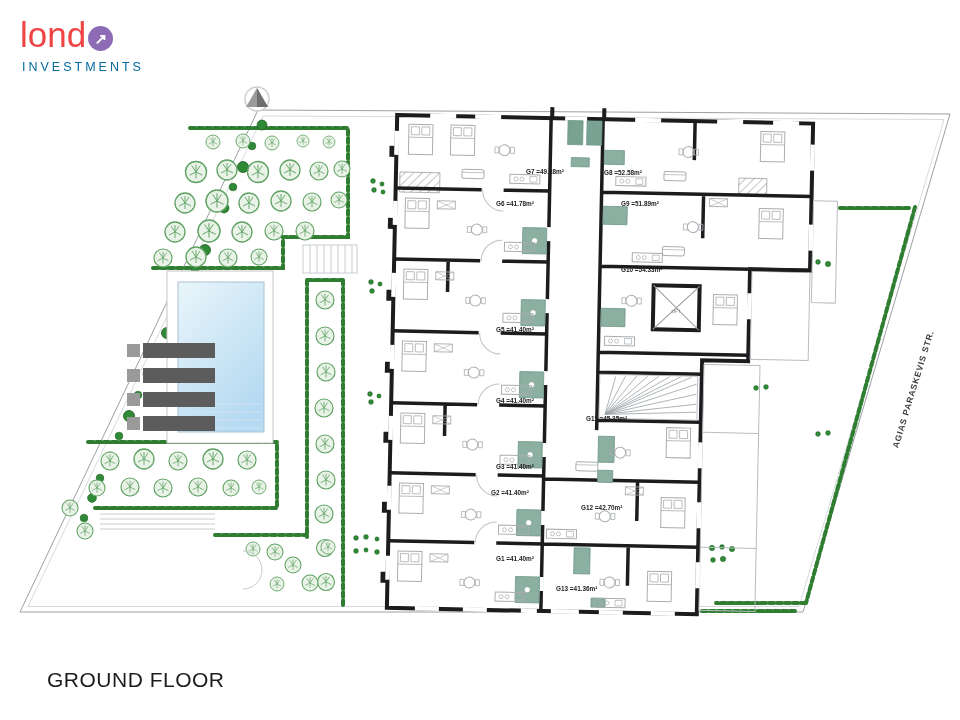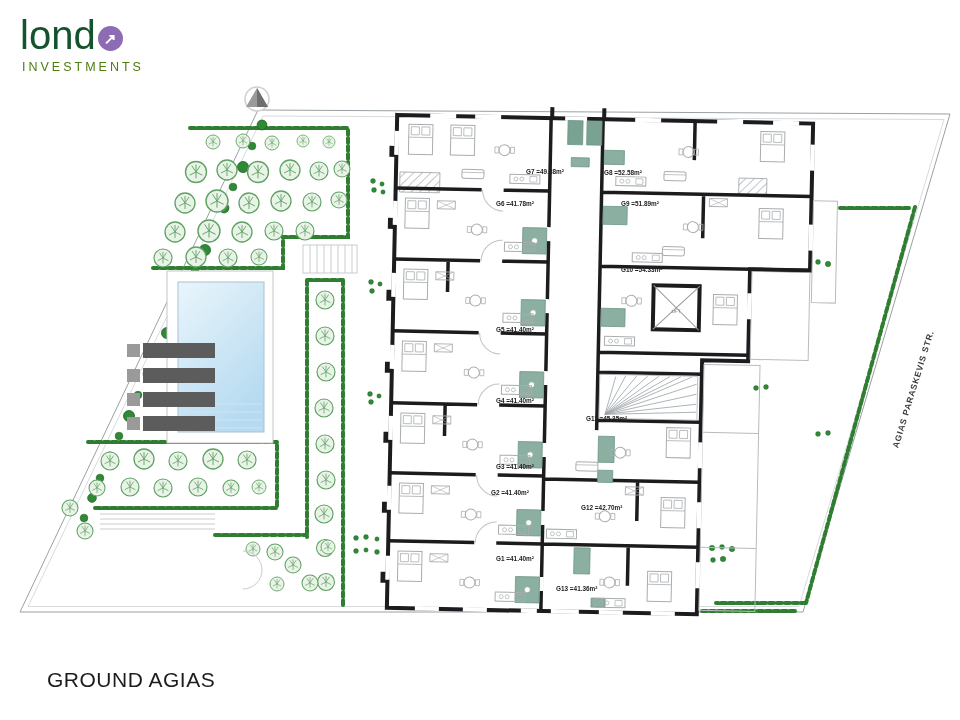"lond" .logo .word { color: #14532d -> #ef4444; font-size: 40px -> 35px }
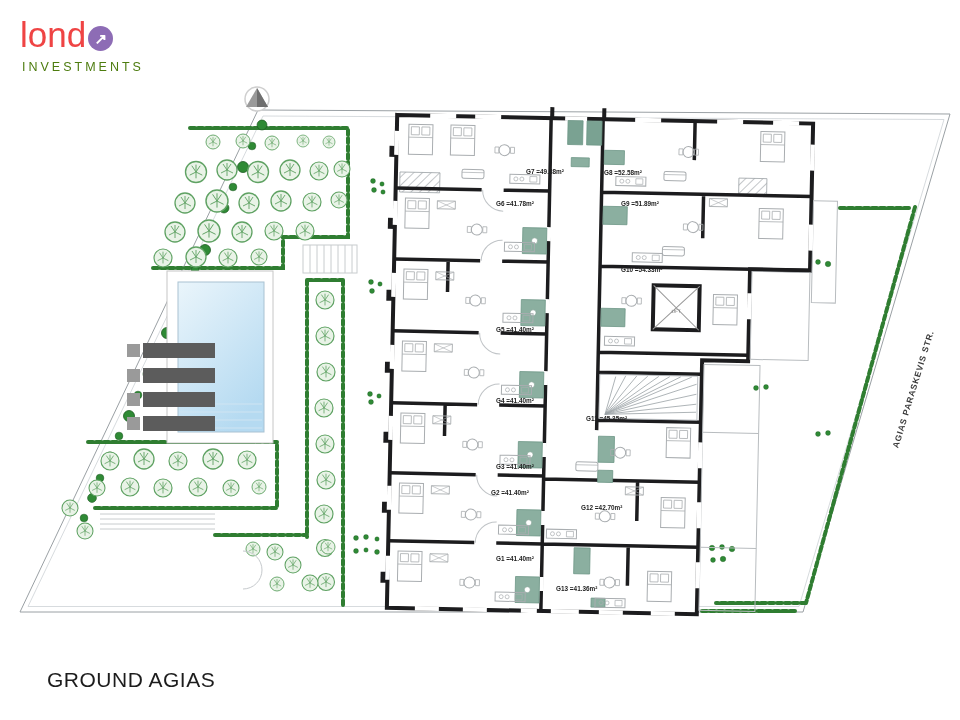"INVESTMENTS" .logo-sub { color: #4d7c0f -> #0369a1 }
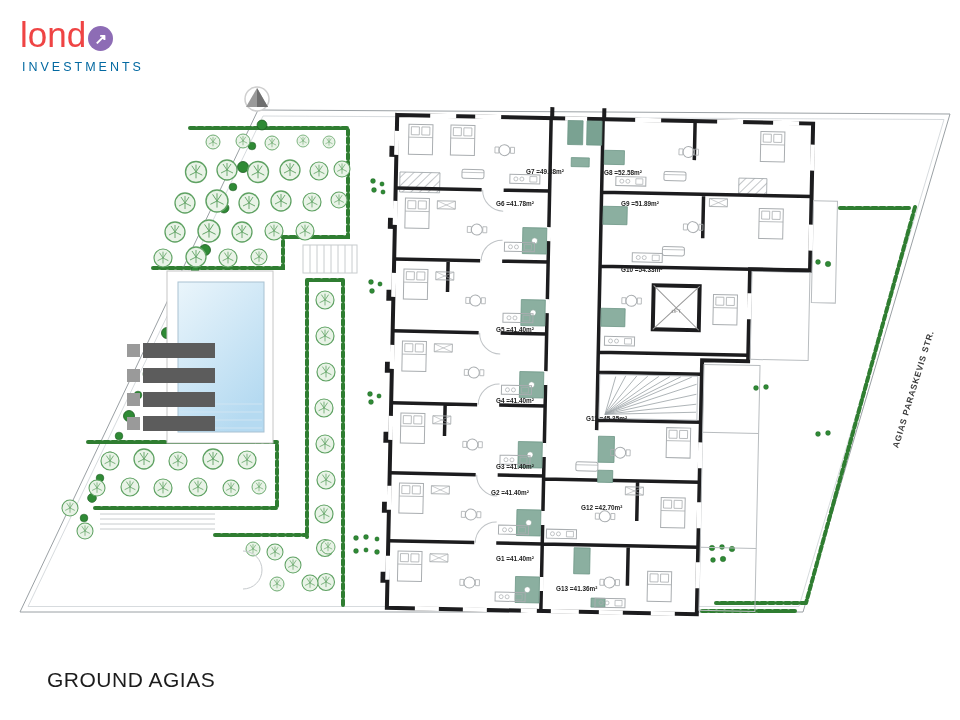"GROUND AGIAS" div.floor-title { text: AGIAS -> FLOOR }
